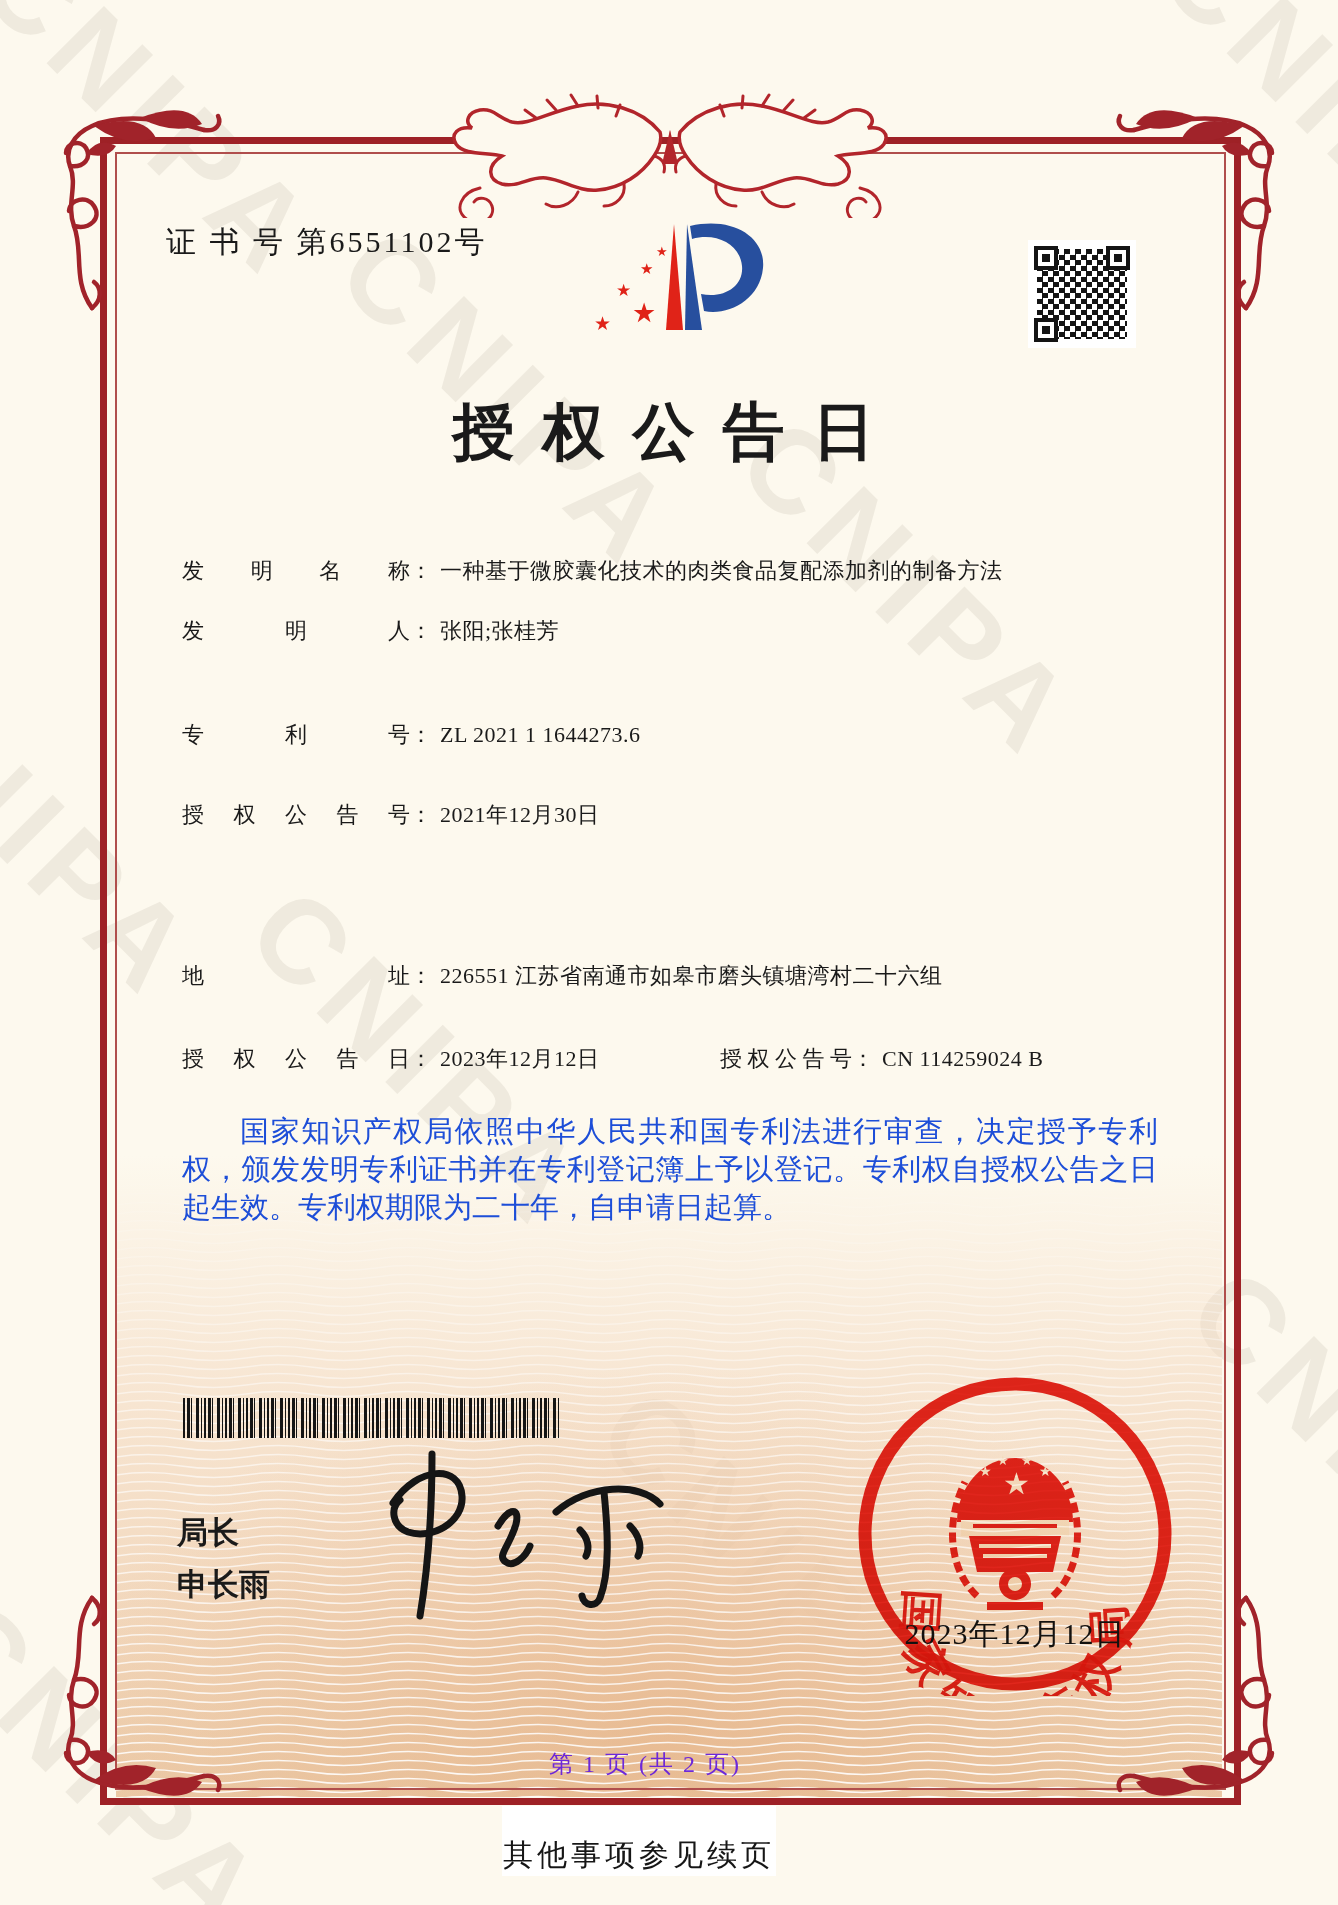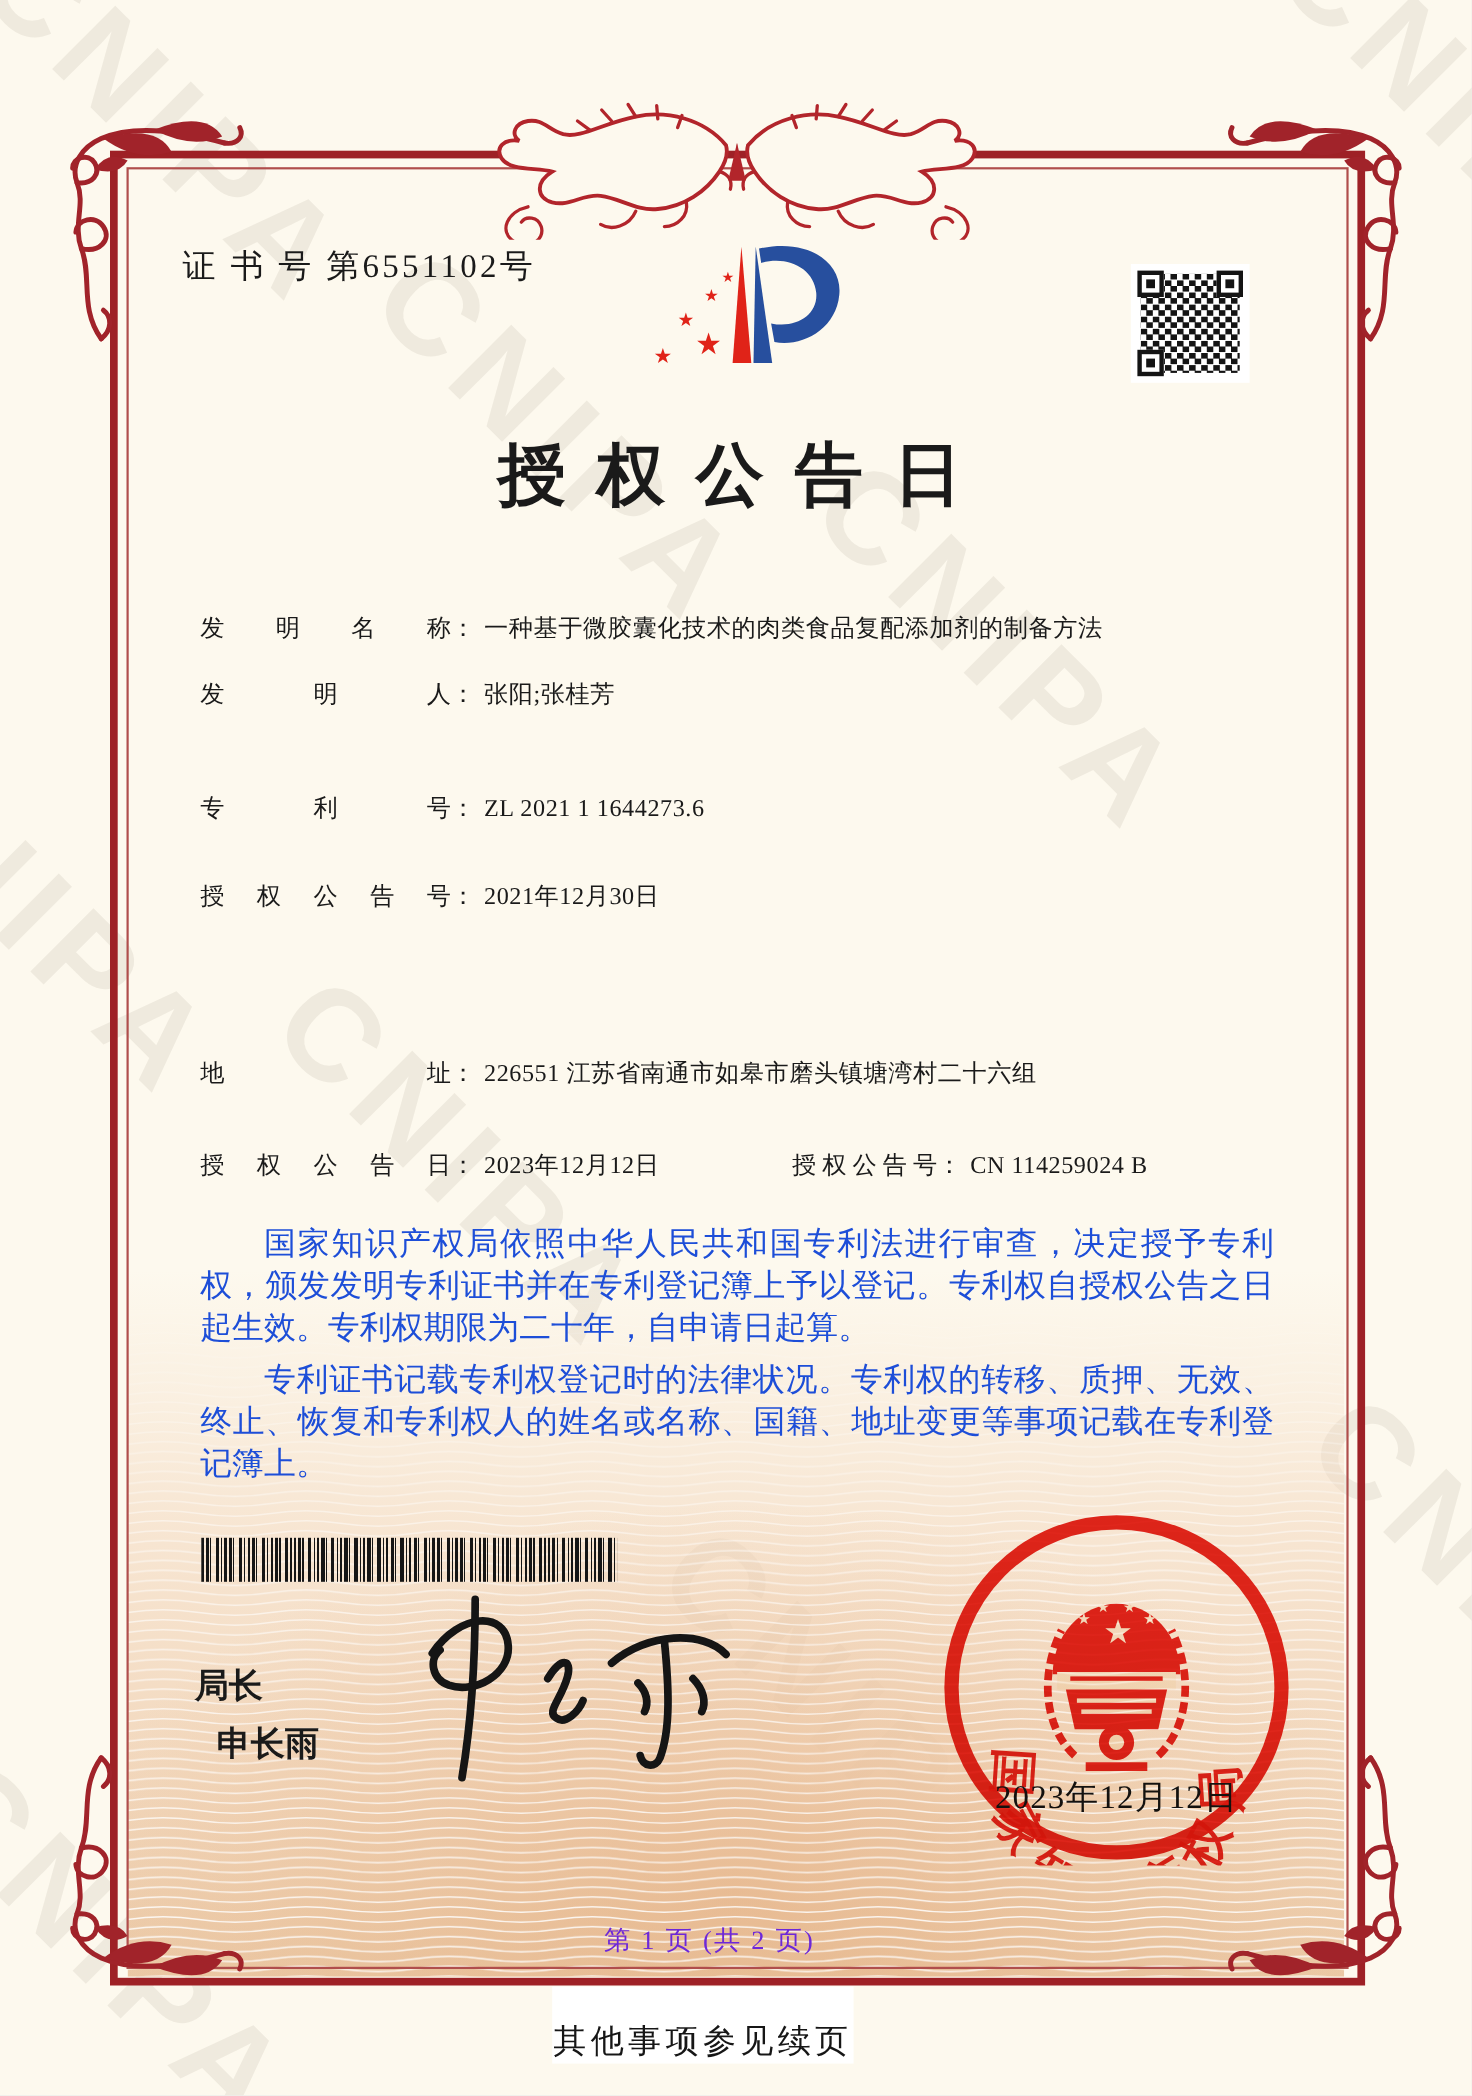"专利证书记载专利权登记时的法律状况。专利权的转移、质押、无效、终止、恢复和专利权" div.para { html: <div>专利证书记载专利权登记时的法律状况。专利权的转移、质押、无效、终止、恢复和专利权人的姓名或名称、国籍、地址变更等事项记载在专利登记簿上。</div> -> none }
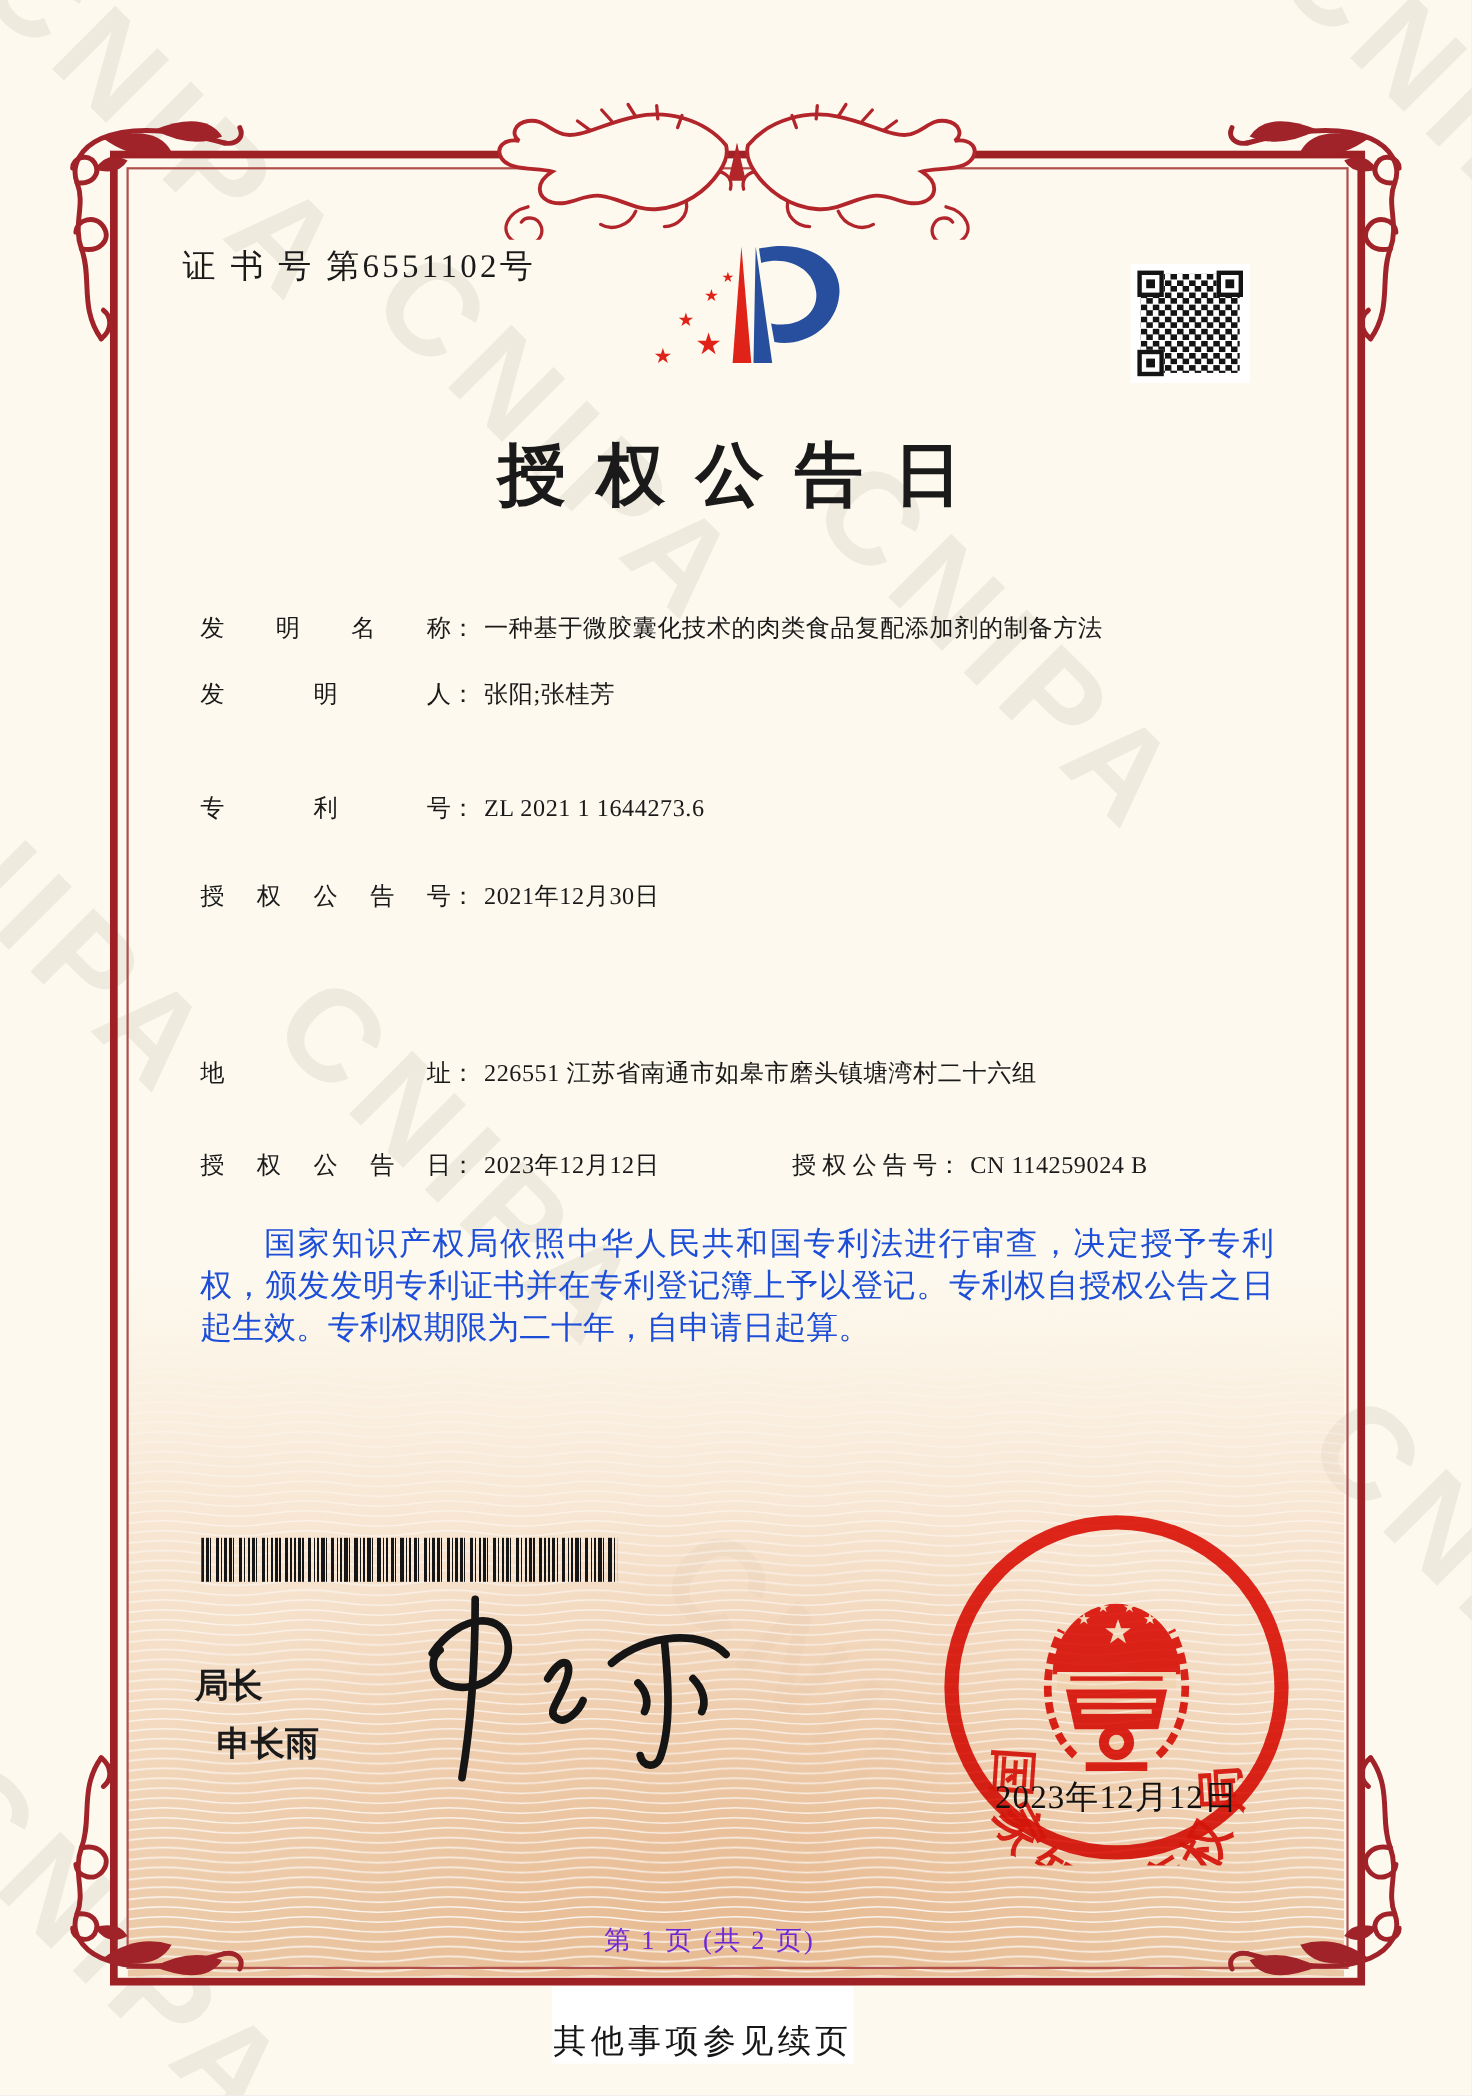"申长雨" .issuer-name { margin-left: 20px -> none }
